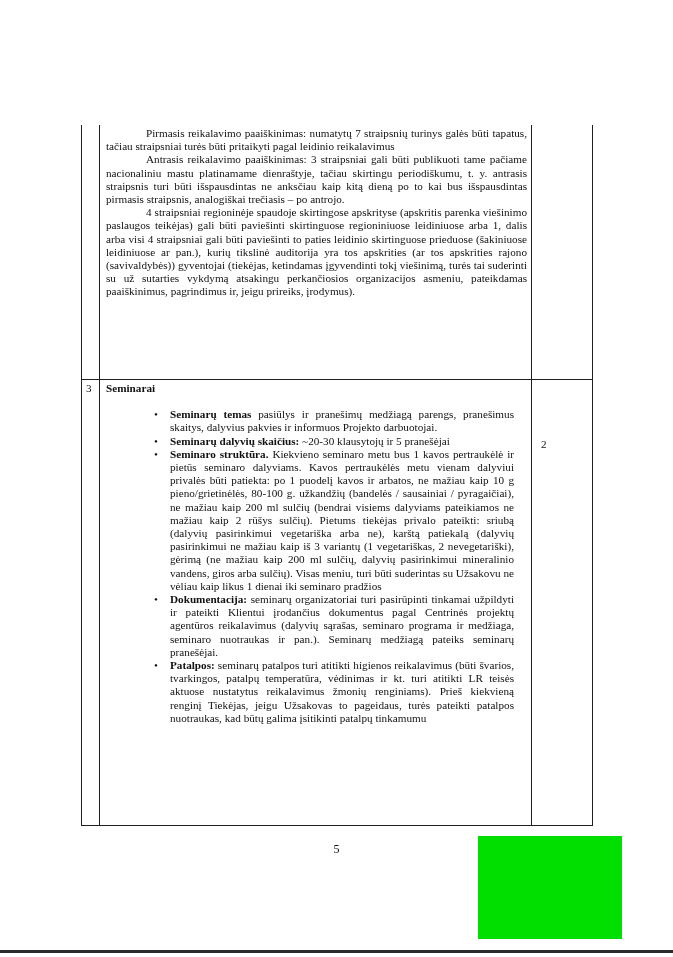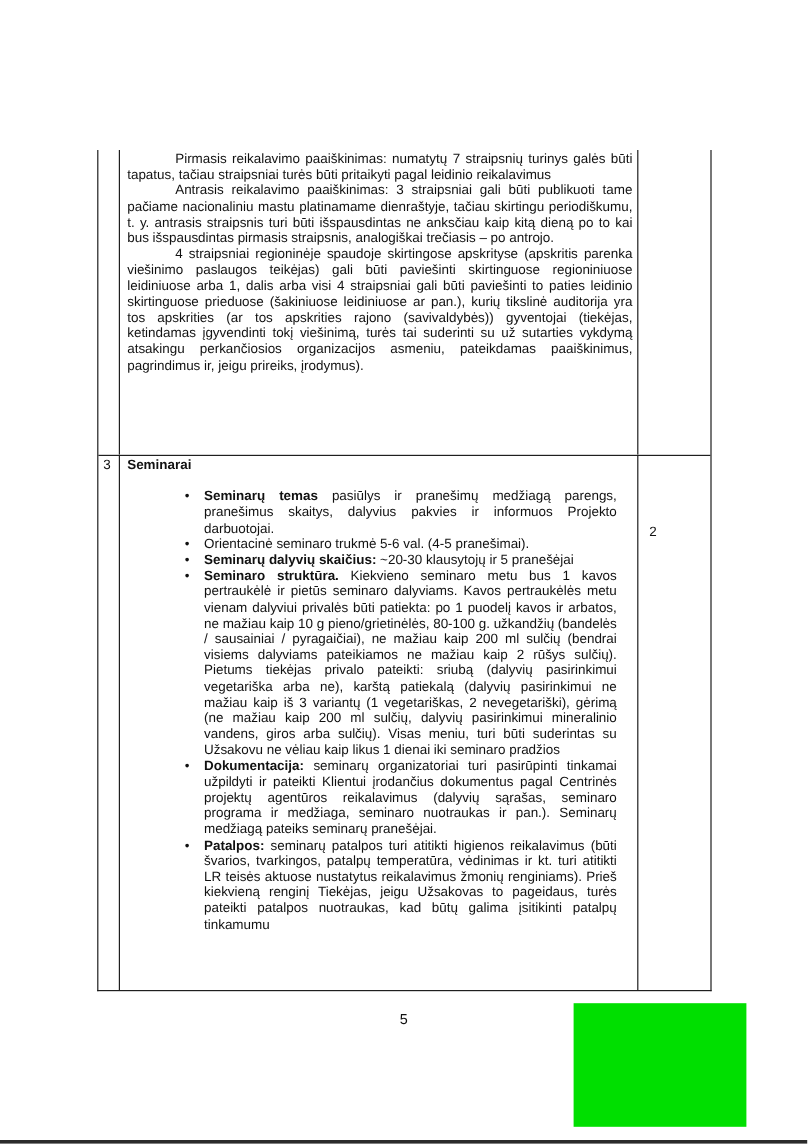"Pirmasis reikalavimo paaiškinimas:" .page { font-family: Liberation Sans, sans-serif -> Liberation Serif, serif }
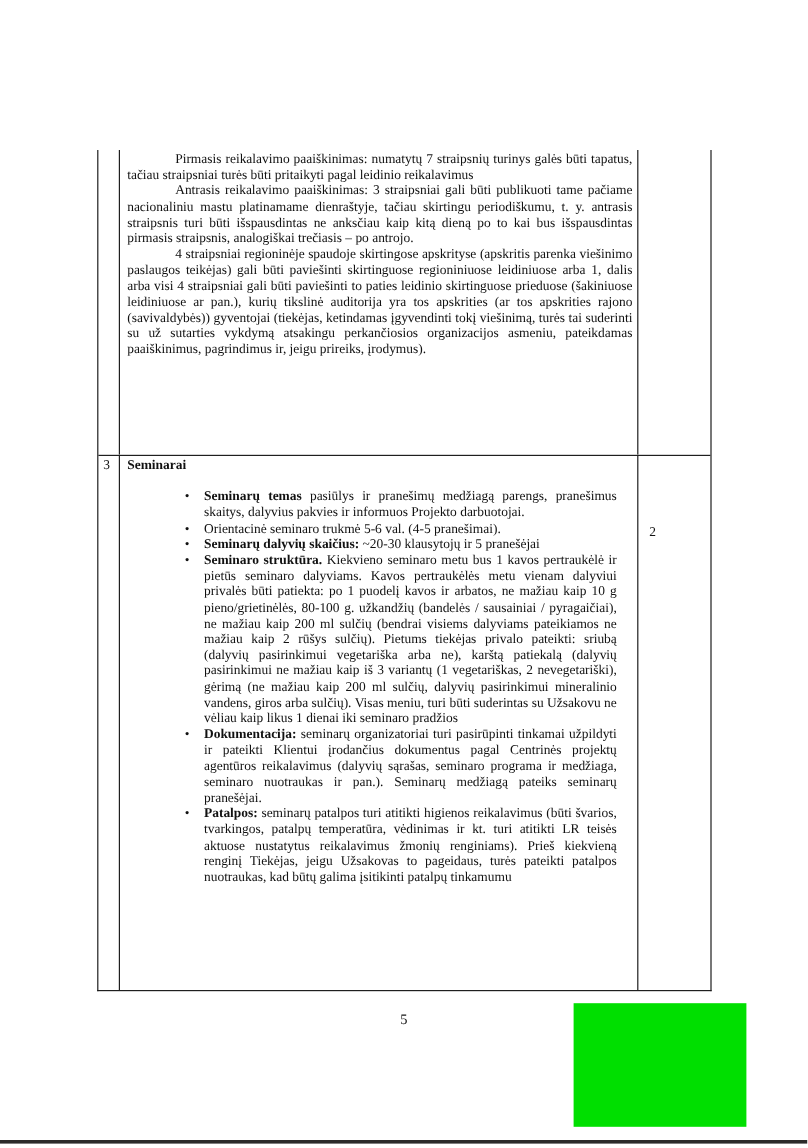"Orientacinė seminaro trukmė 5-6 val." li { html: <li><span></span><span>Orientacinė seminaro trukmė 5-6 val. (4-5 pranešimai).</span></li> -> none }
